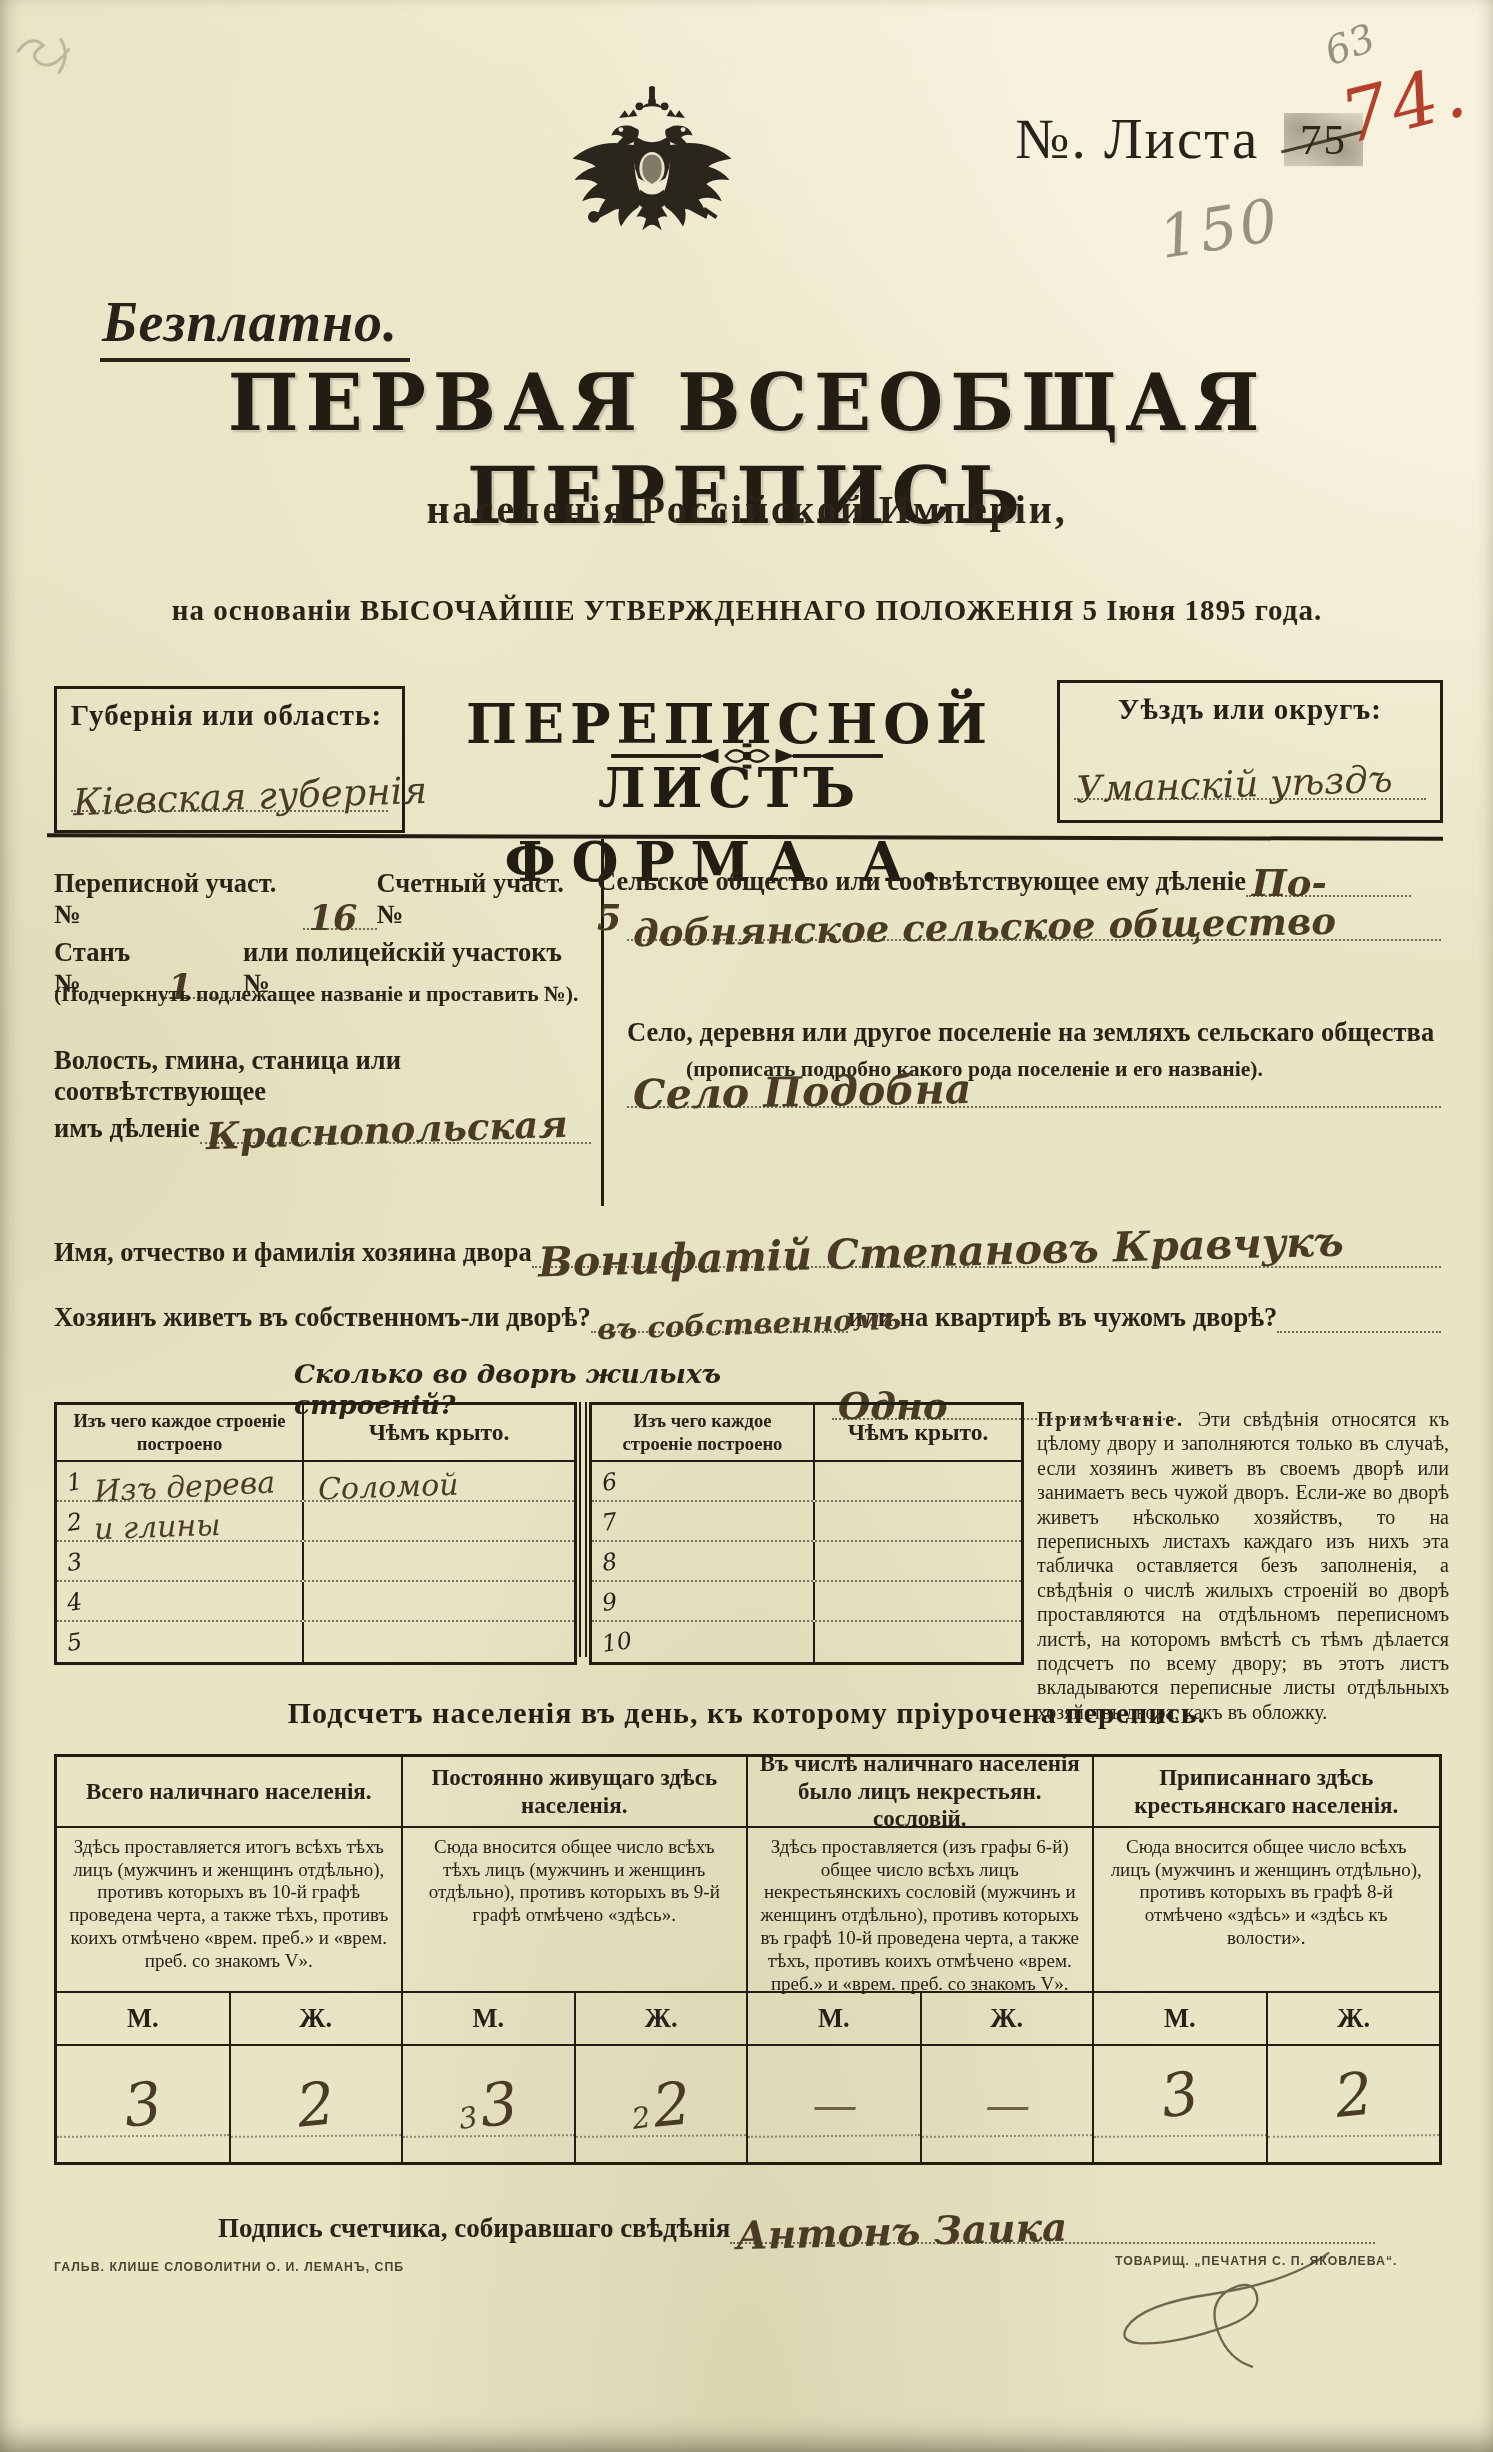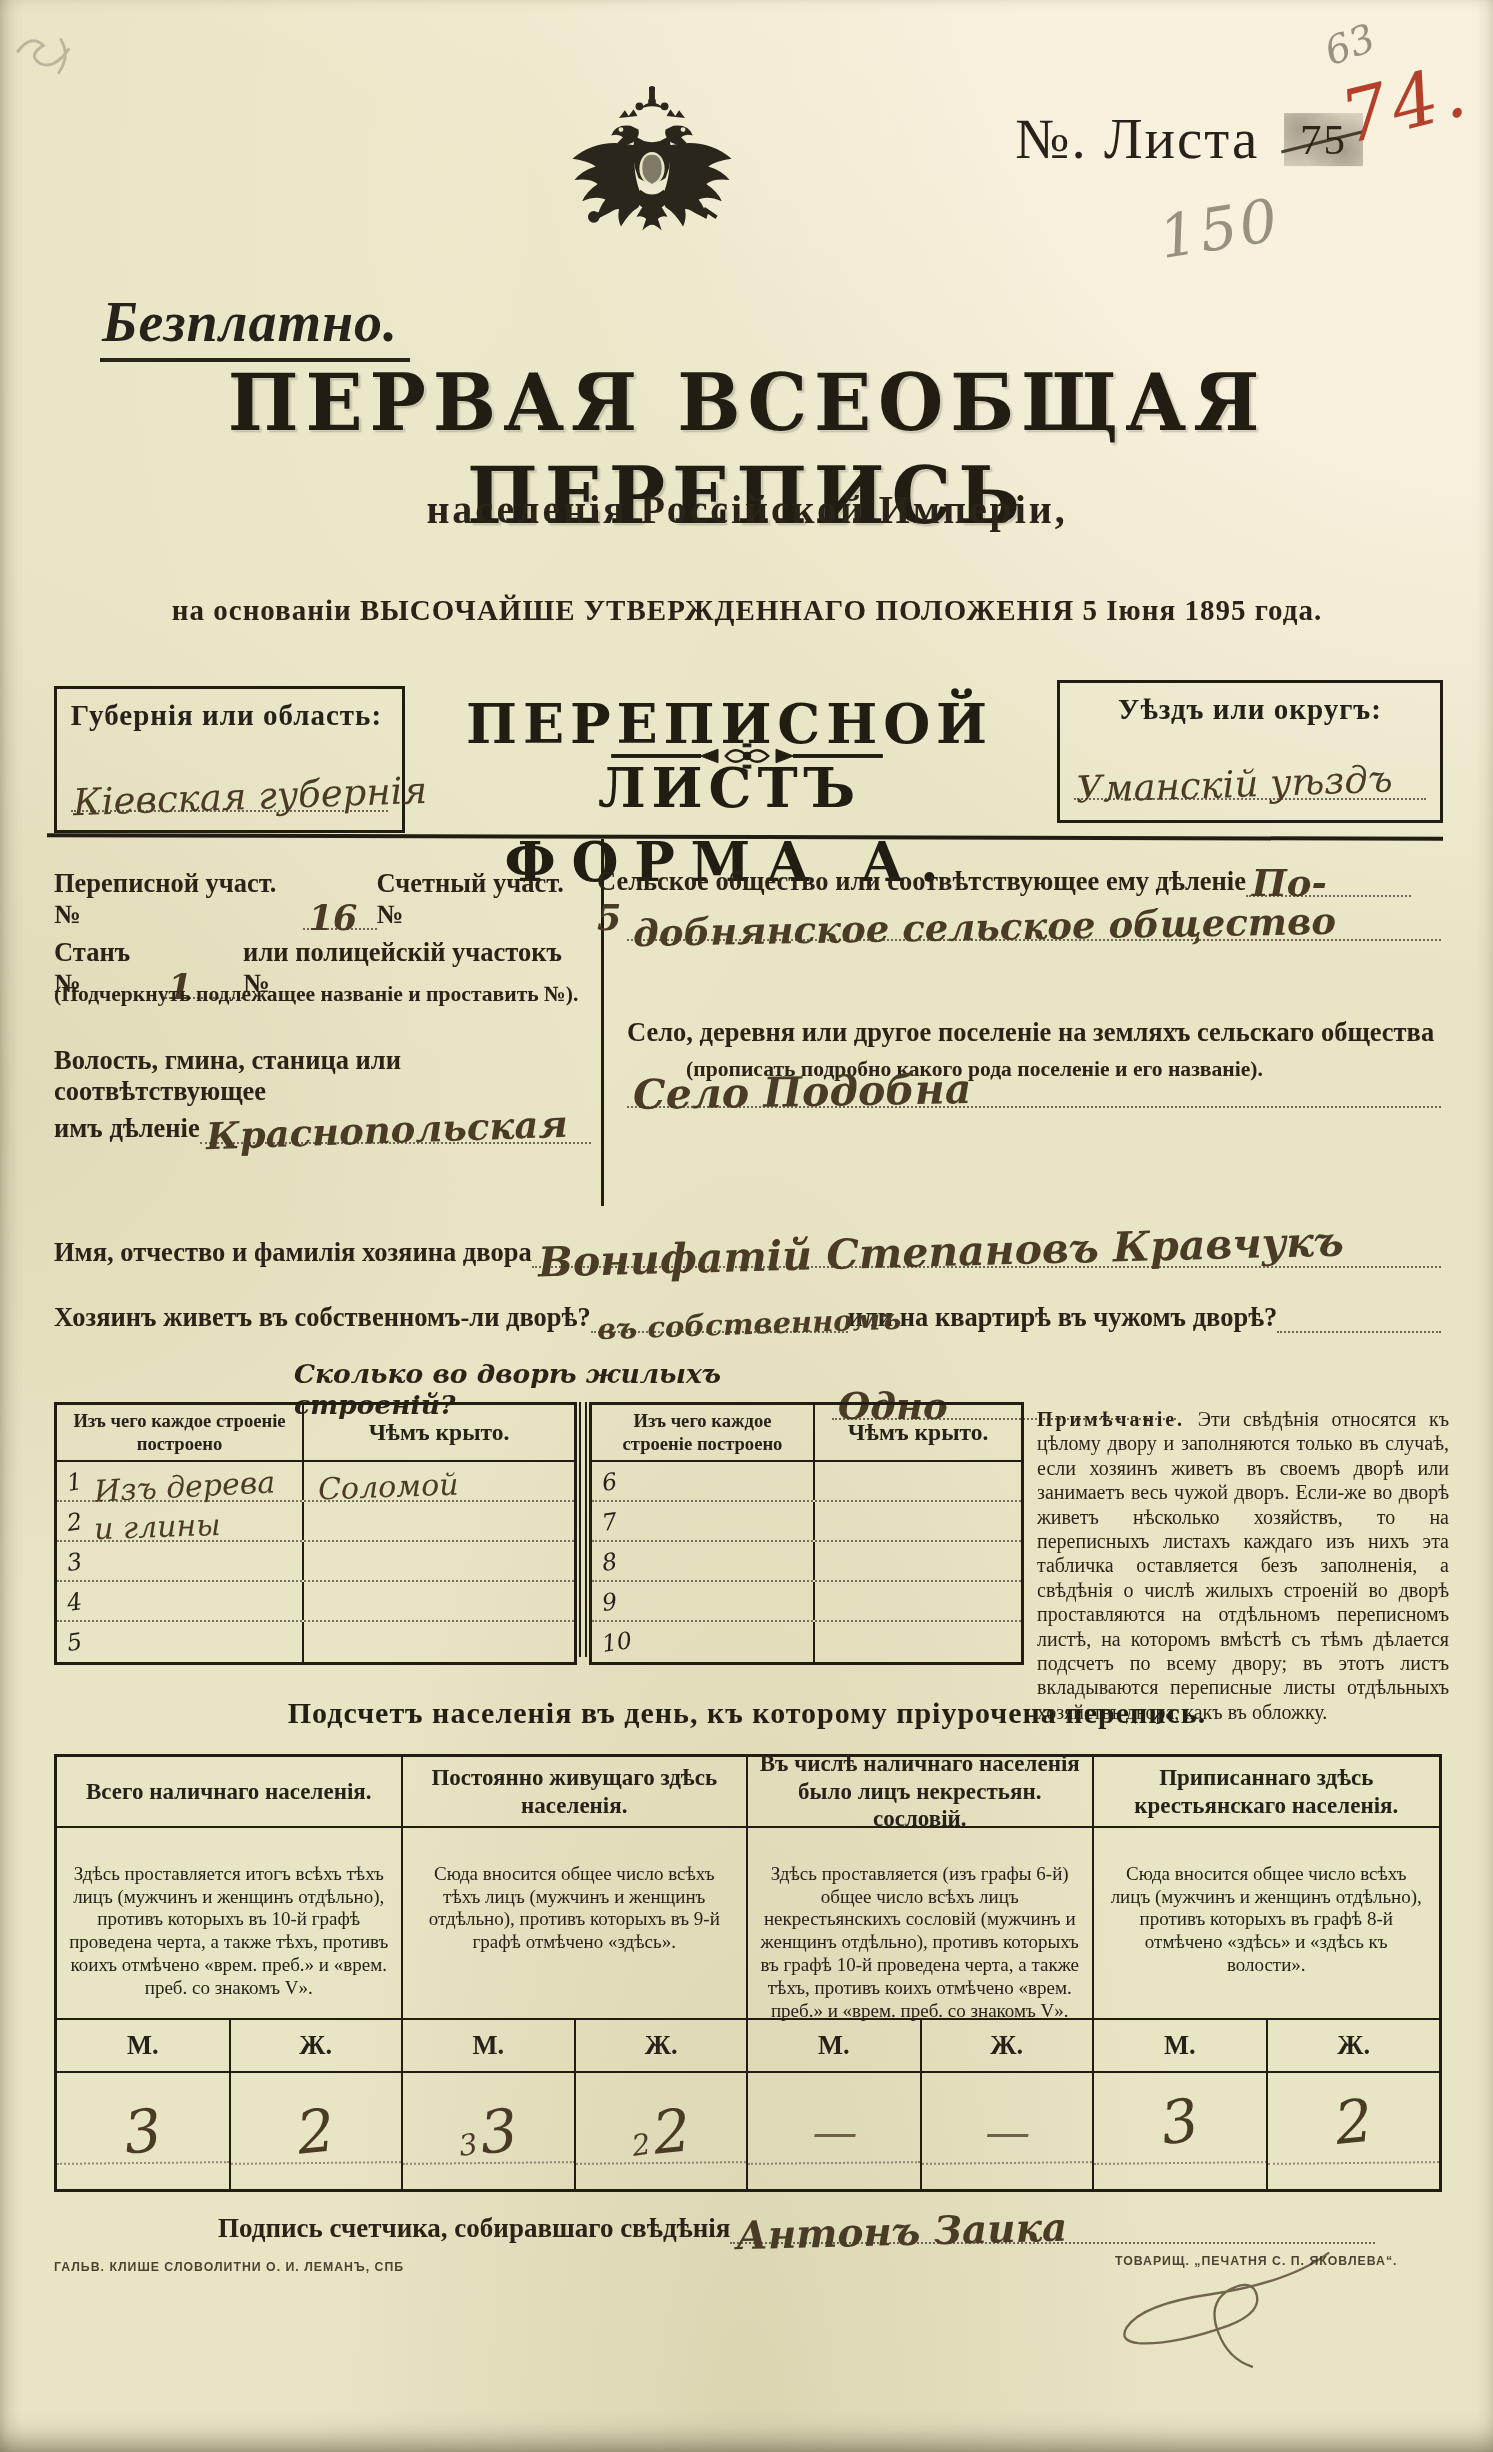"Здѣсь проставляется итогъ всѣхъ тѣхъ" .cc-desc { margin-top: 27px -> none }
